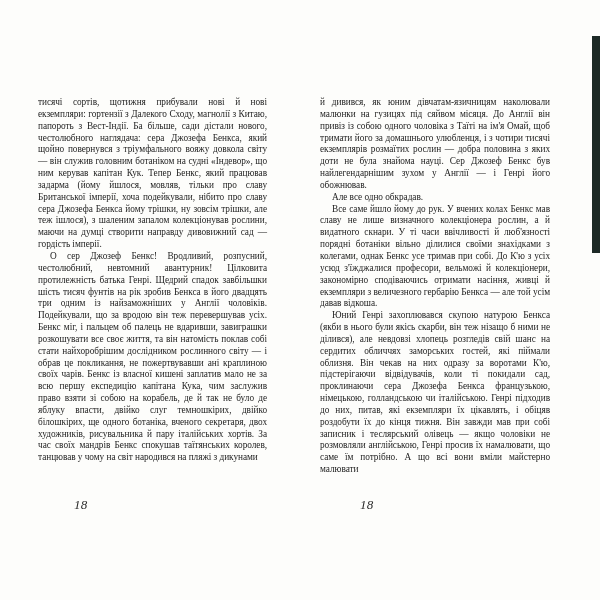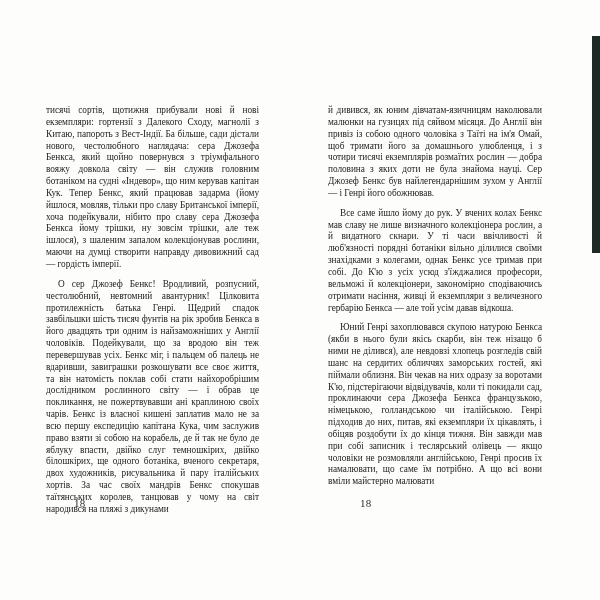"тисячі сортів, щотижня прибували нові" .page p { margin: 8px -> 0 }
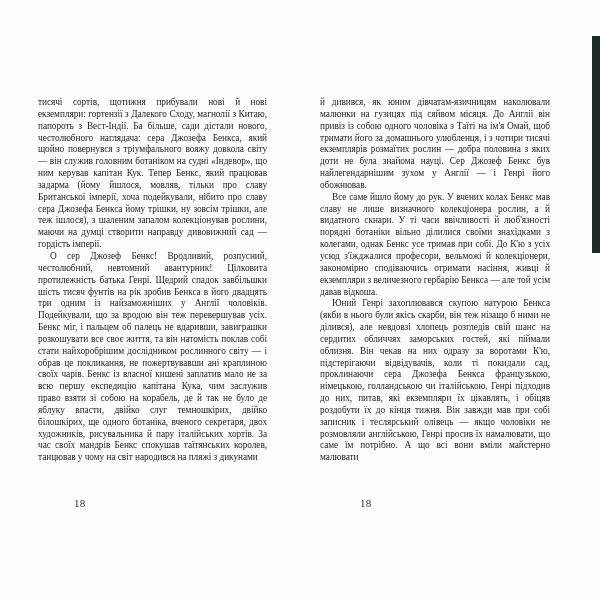"Але все одно обкрадав." p.indent { html: none -> <p>Але все одно обкрадав.</p> }
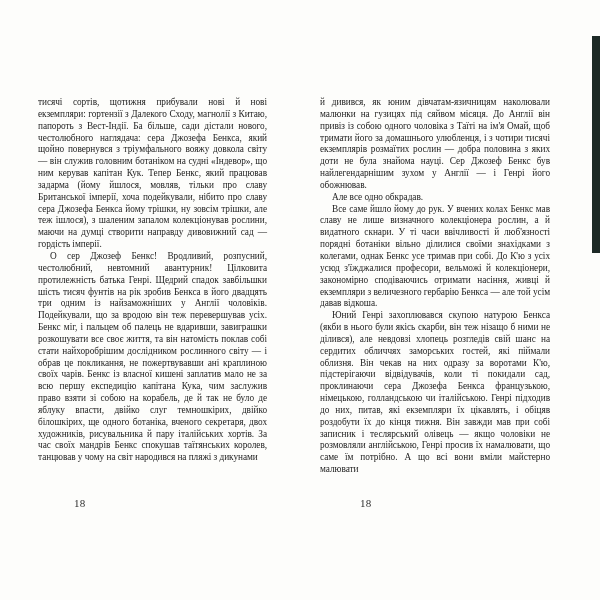"18" .page-number { font-size: 11px -> 13px; font-style: none -> italic }
